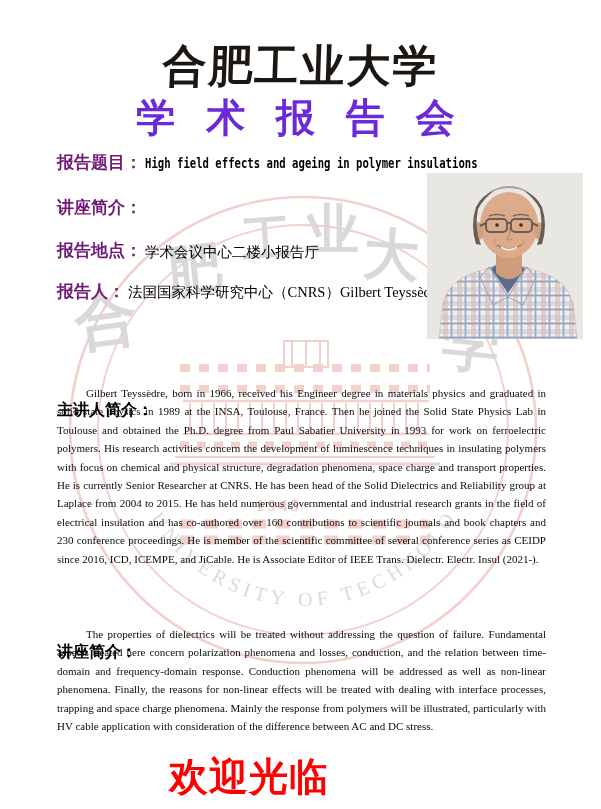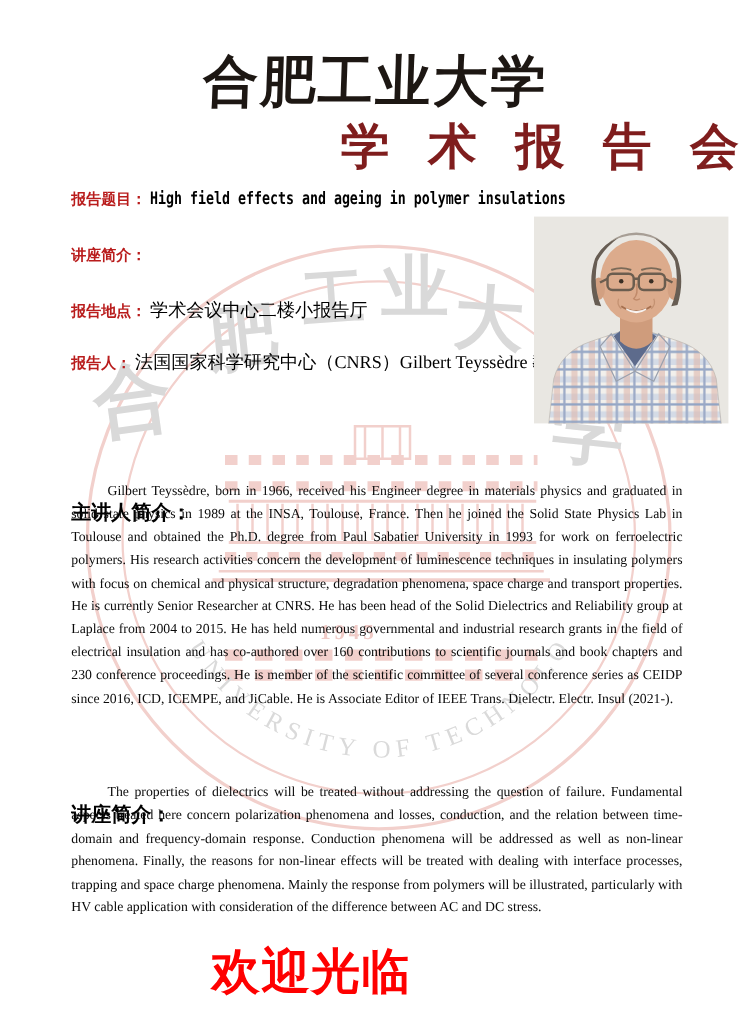"学 术 报 告 会" .event-title { color: #7f1d1d -> #6d28d9; text-align: right -> center }
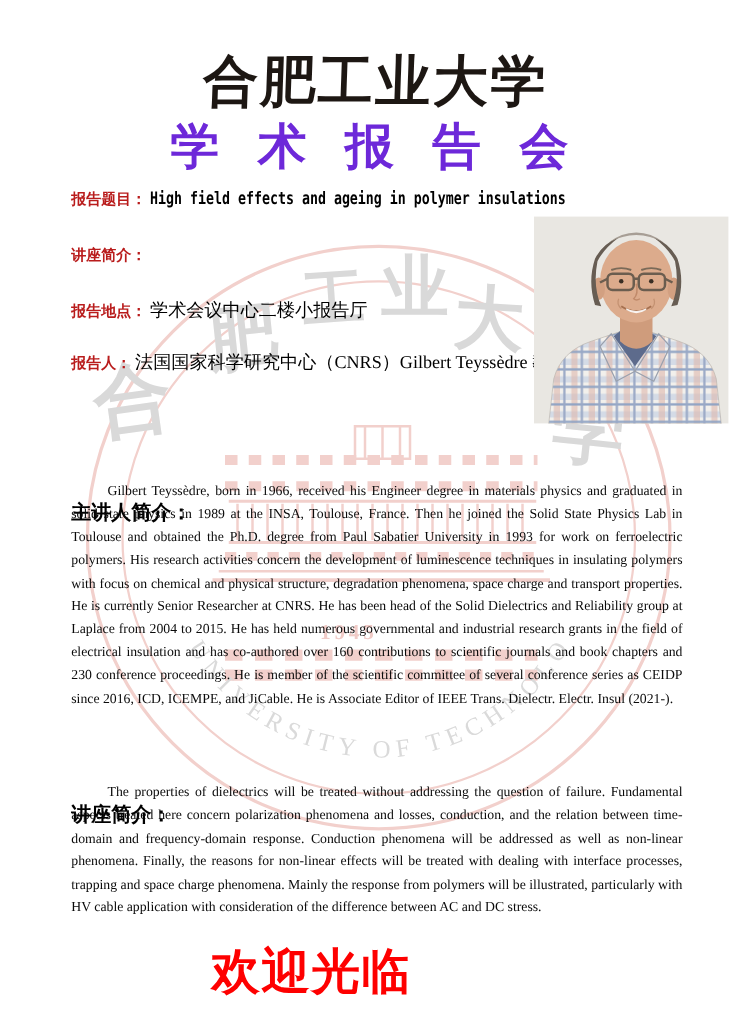"报告题目：" .info-label { color: #b91c1c -> #701a75; font-size: 12px -> 17px }
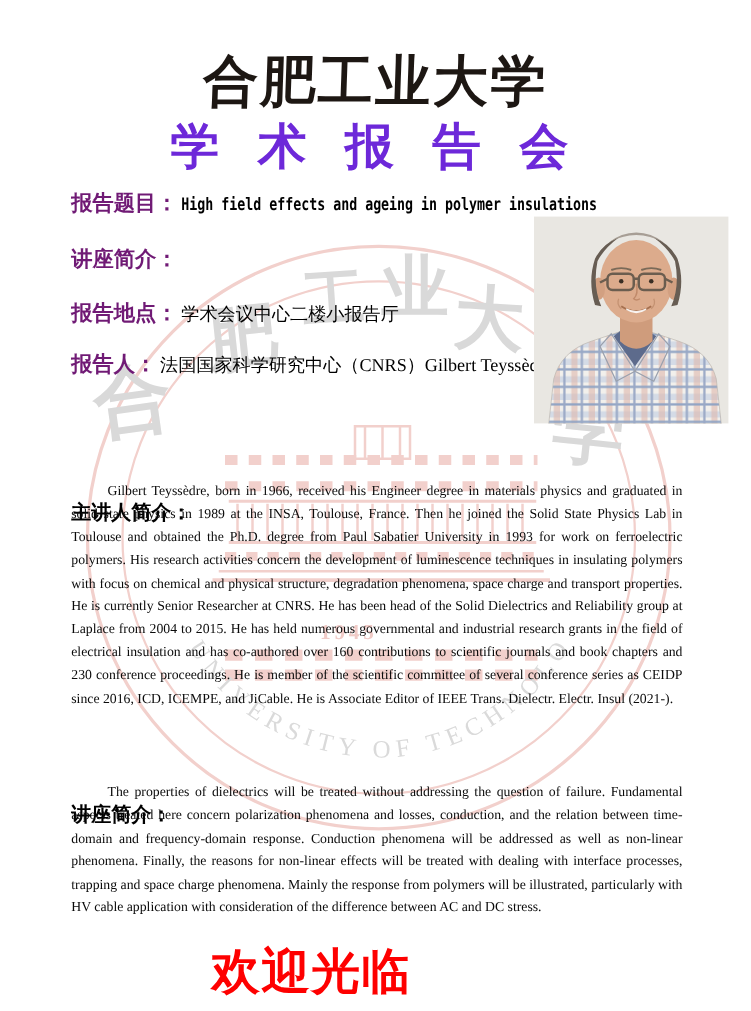"报告地点：" .row-location { align-items: none -> flex-end }
